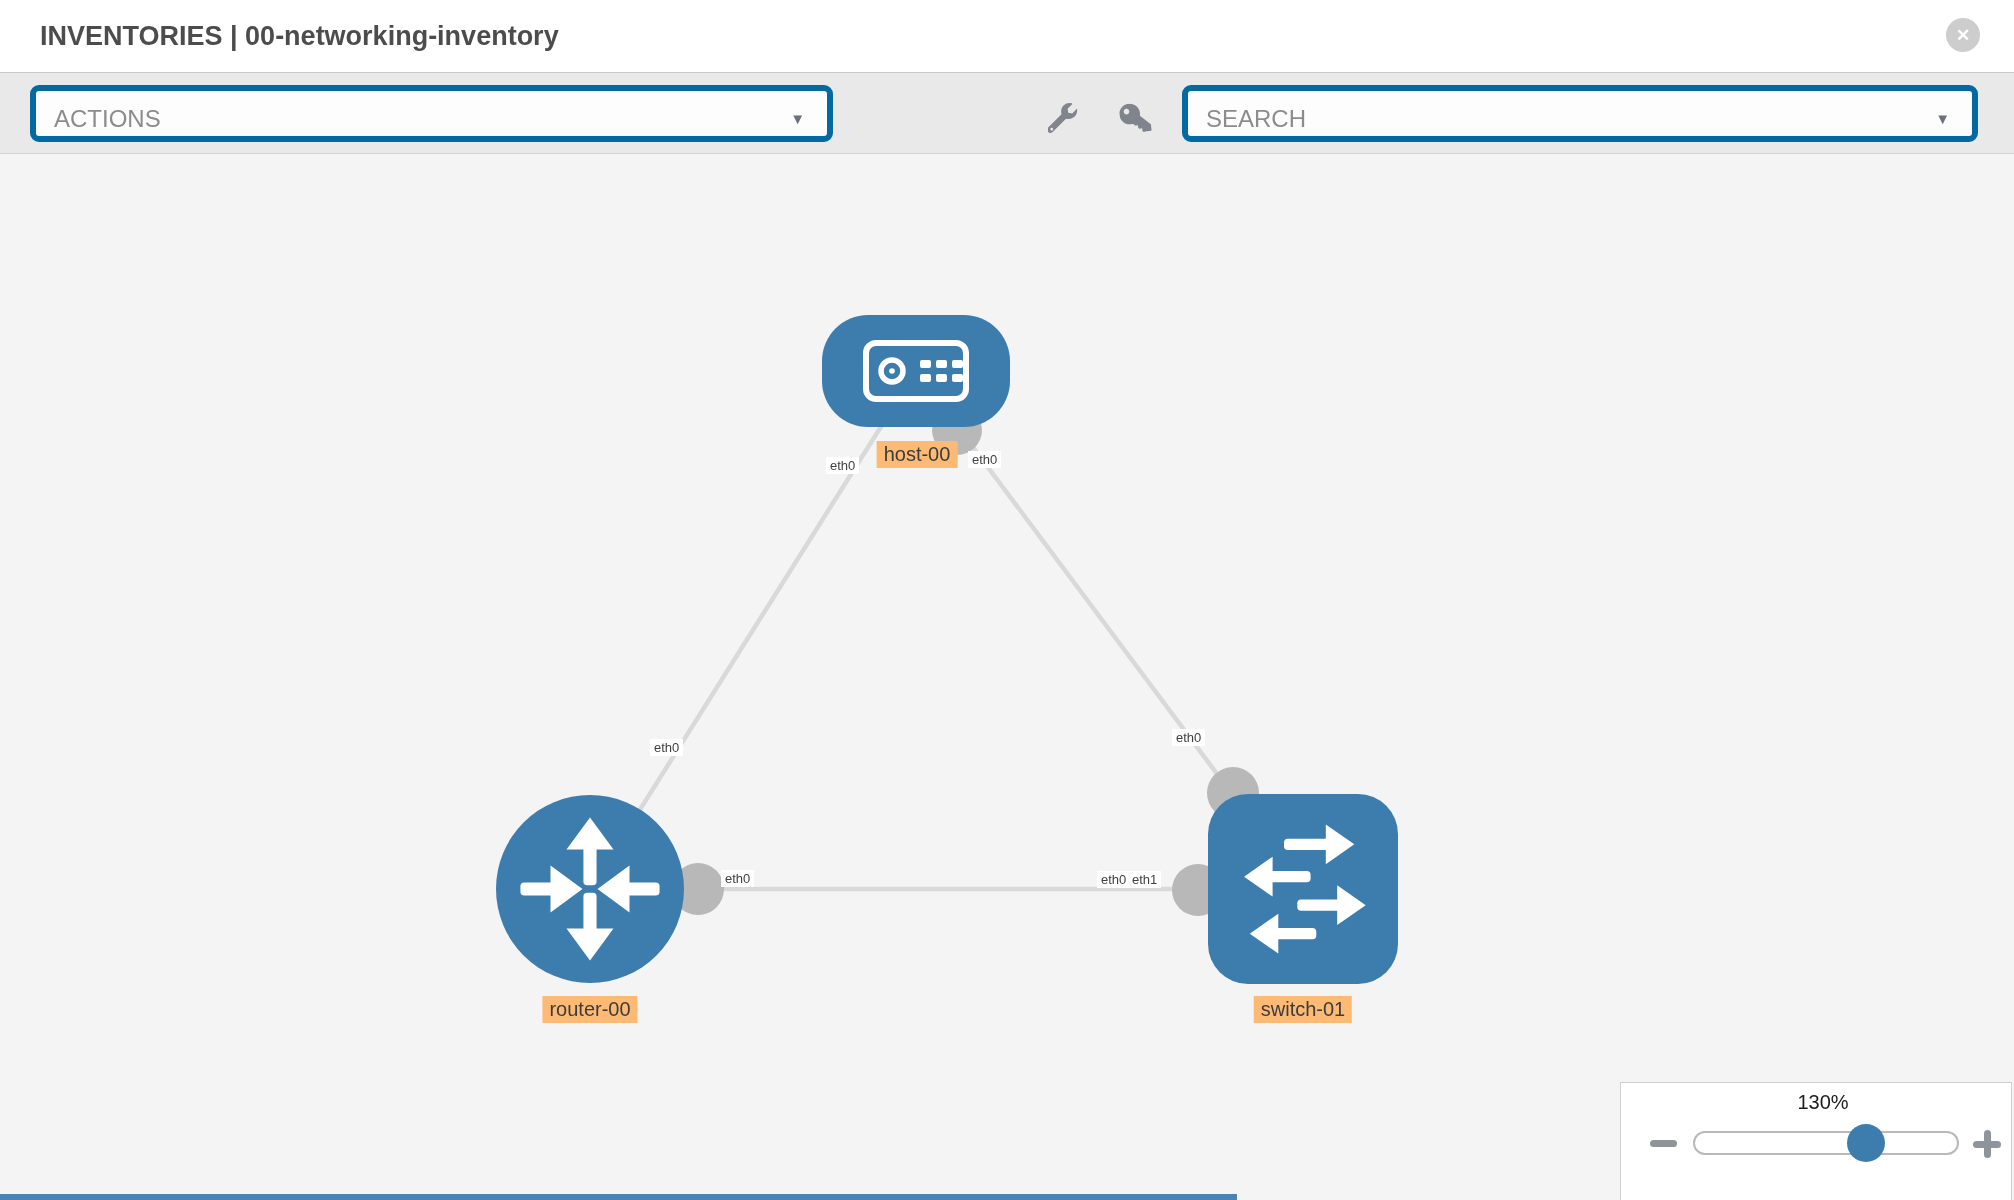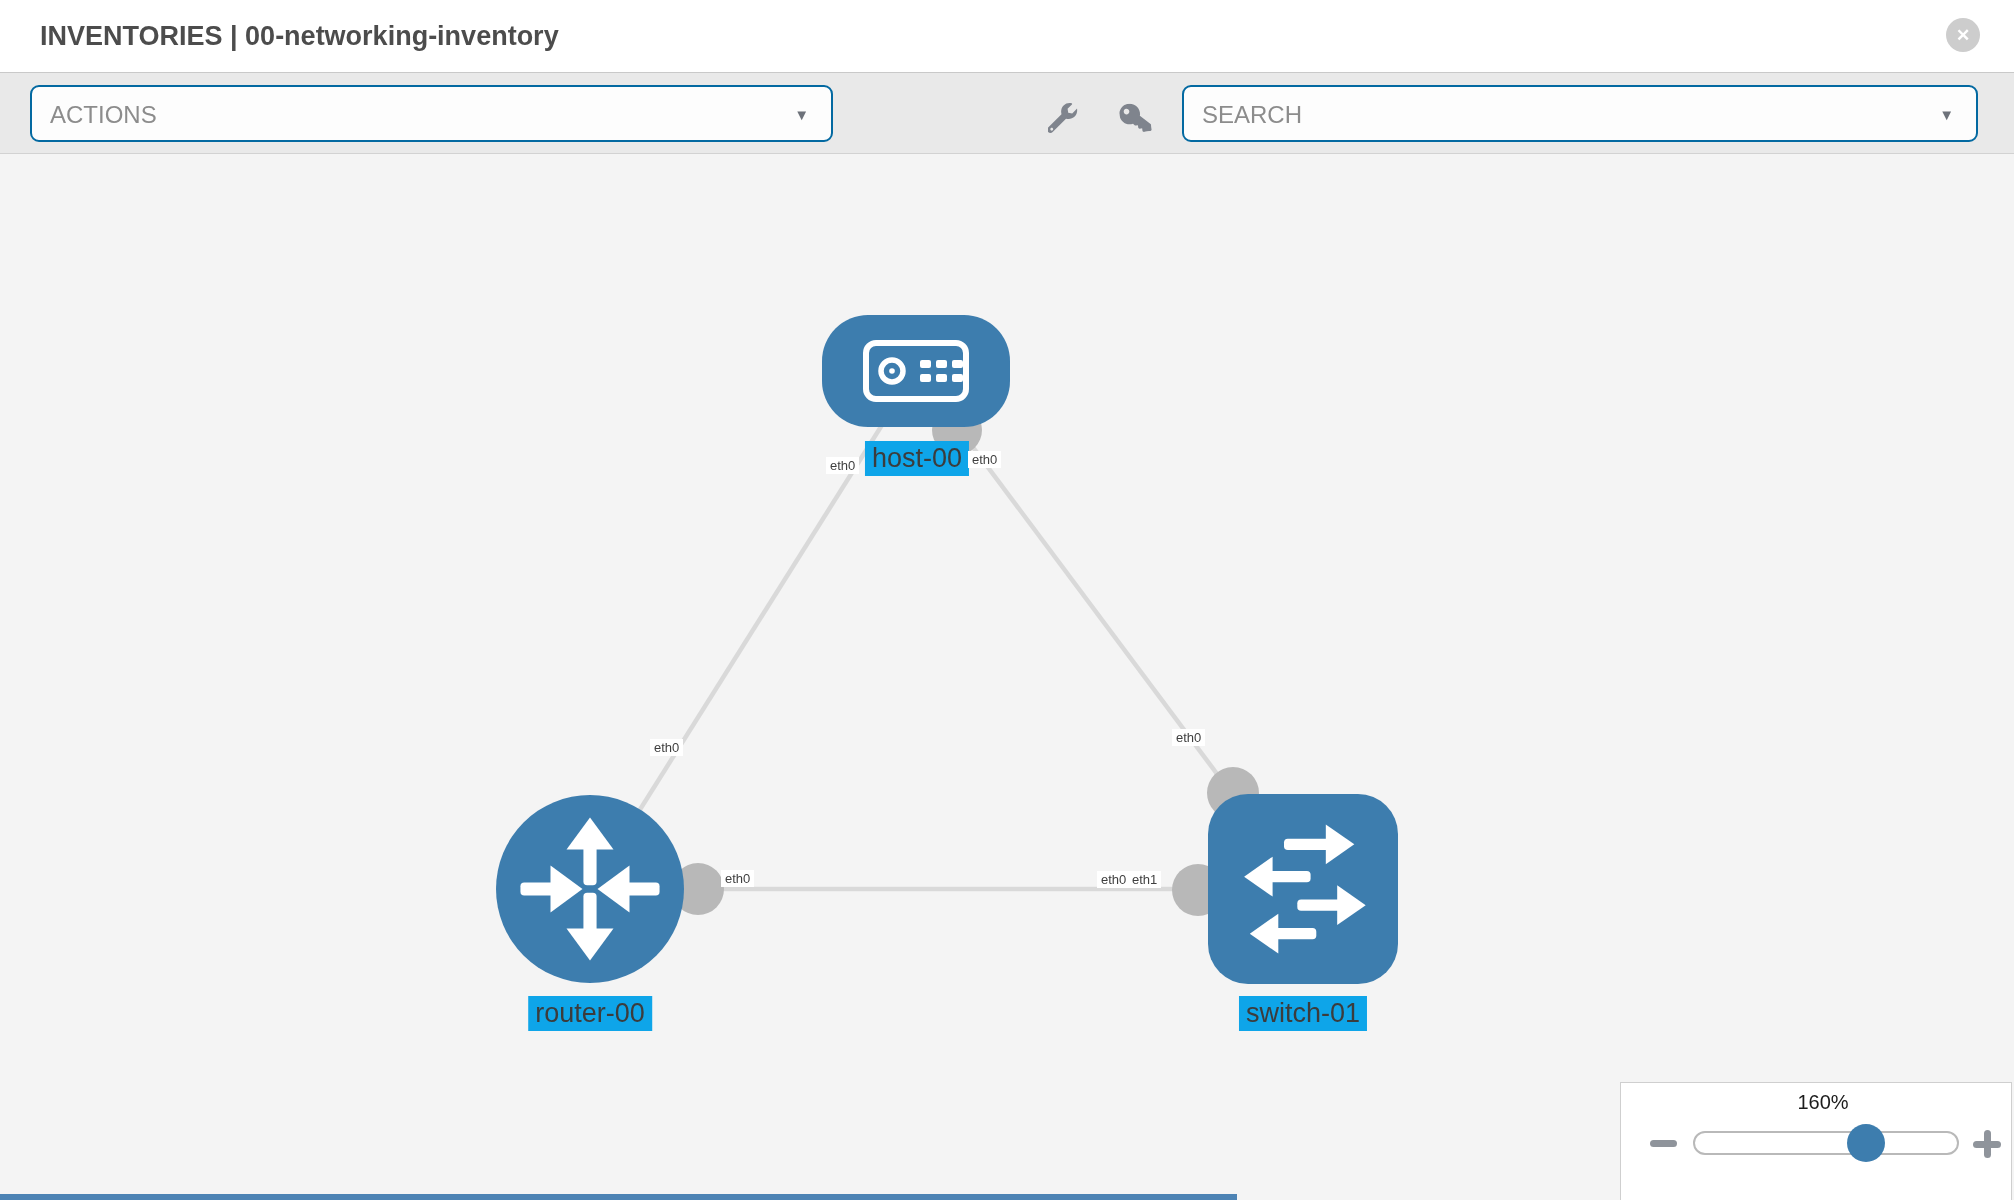"ACTIONS" .select-box { border: 2px solid #0369a1 -> 6px solid #0369a1 }
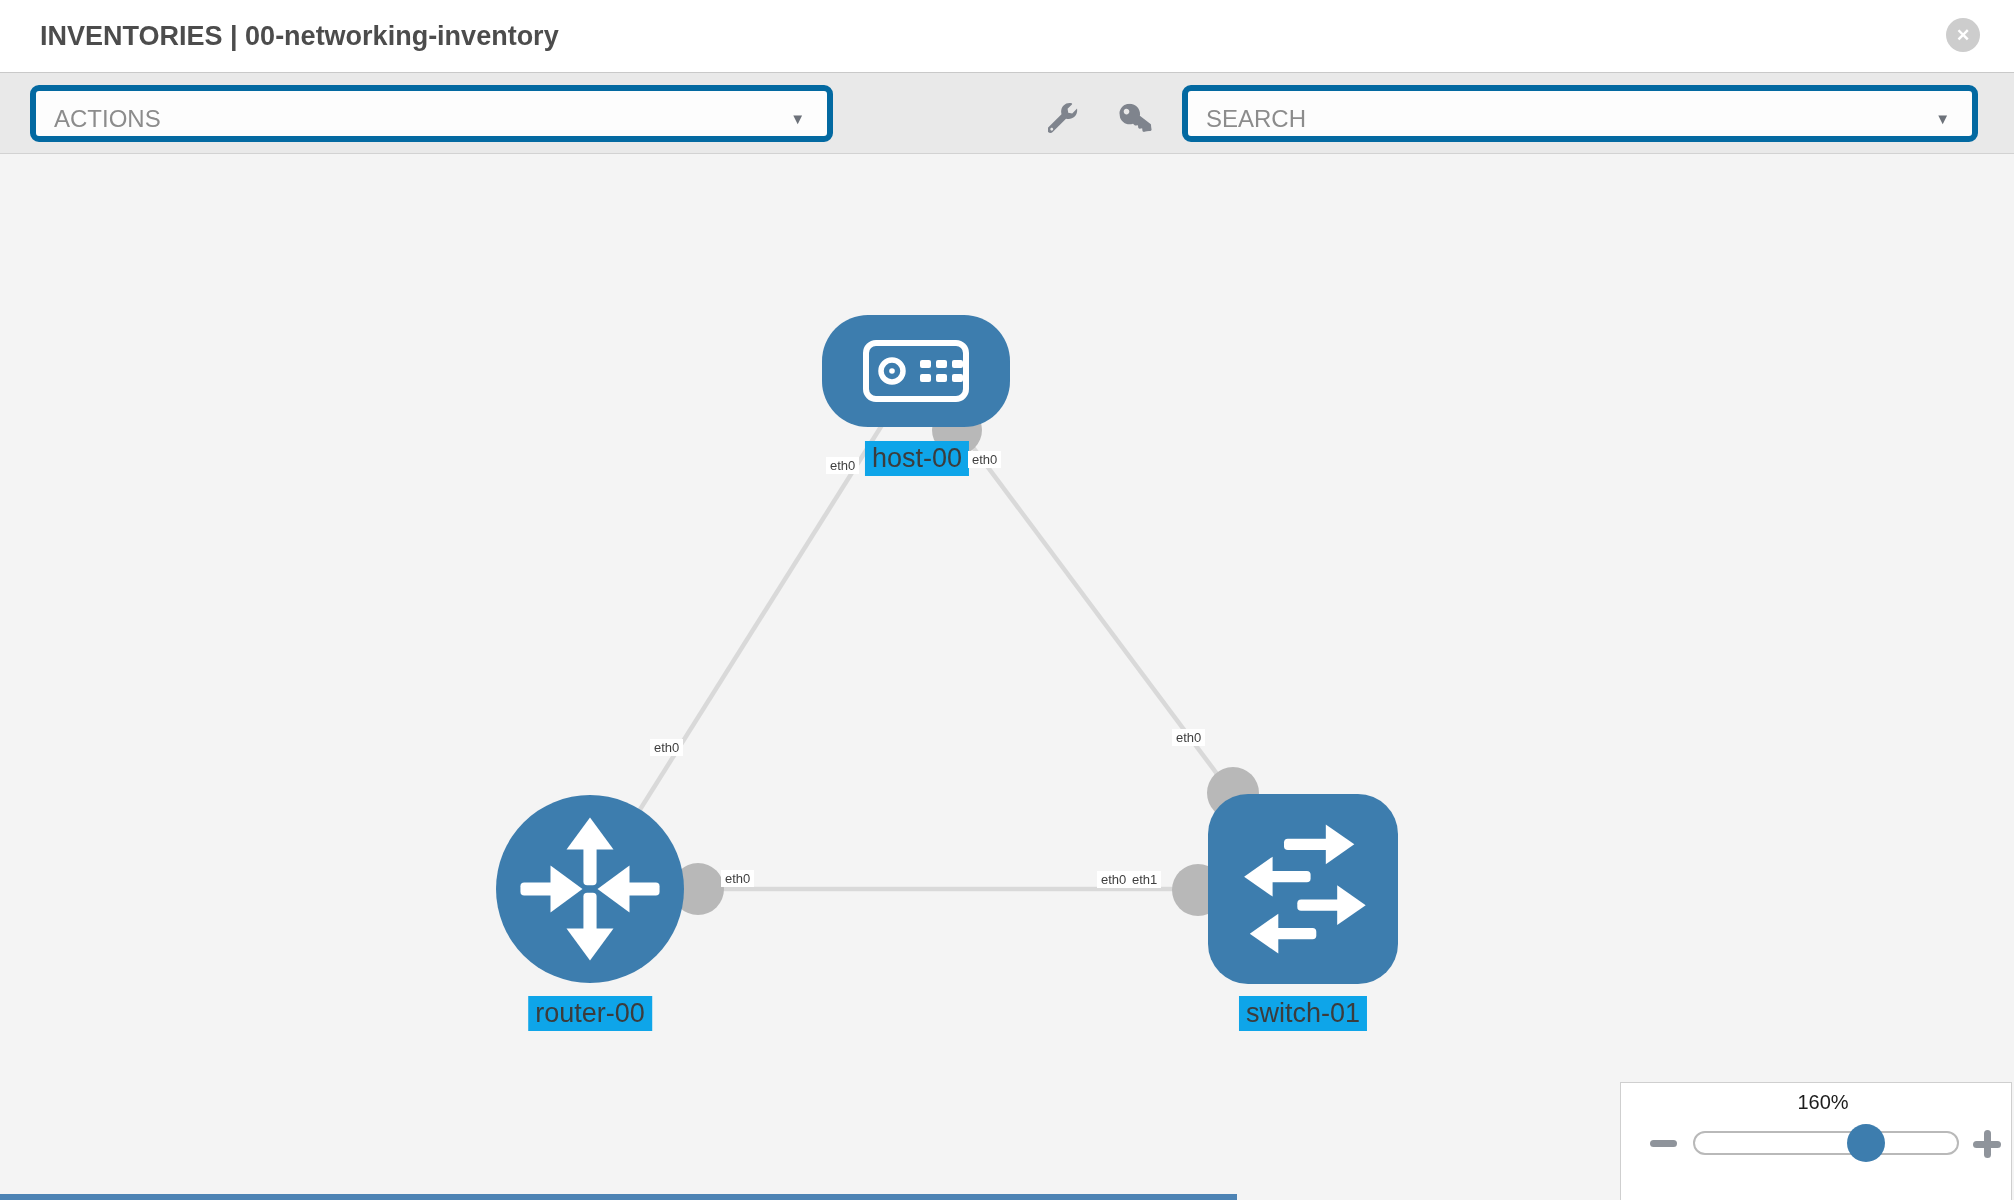"host-00" .node-label { background: #0ea5e9 -> #fdba74; font-size: 27px -> 20px }
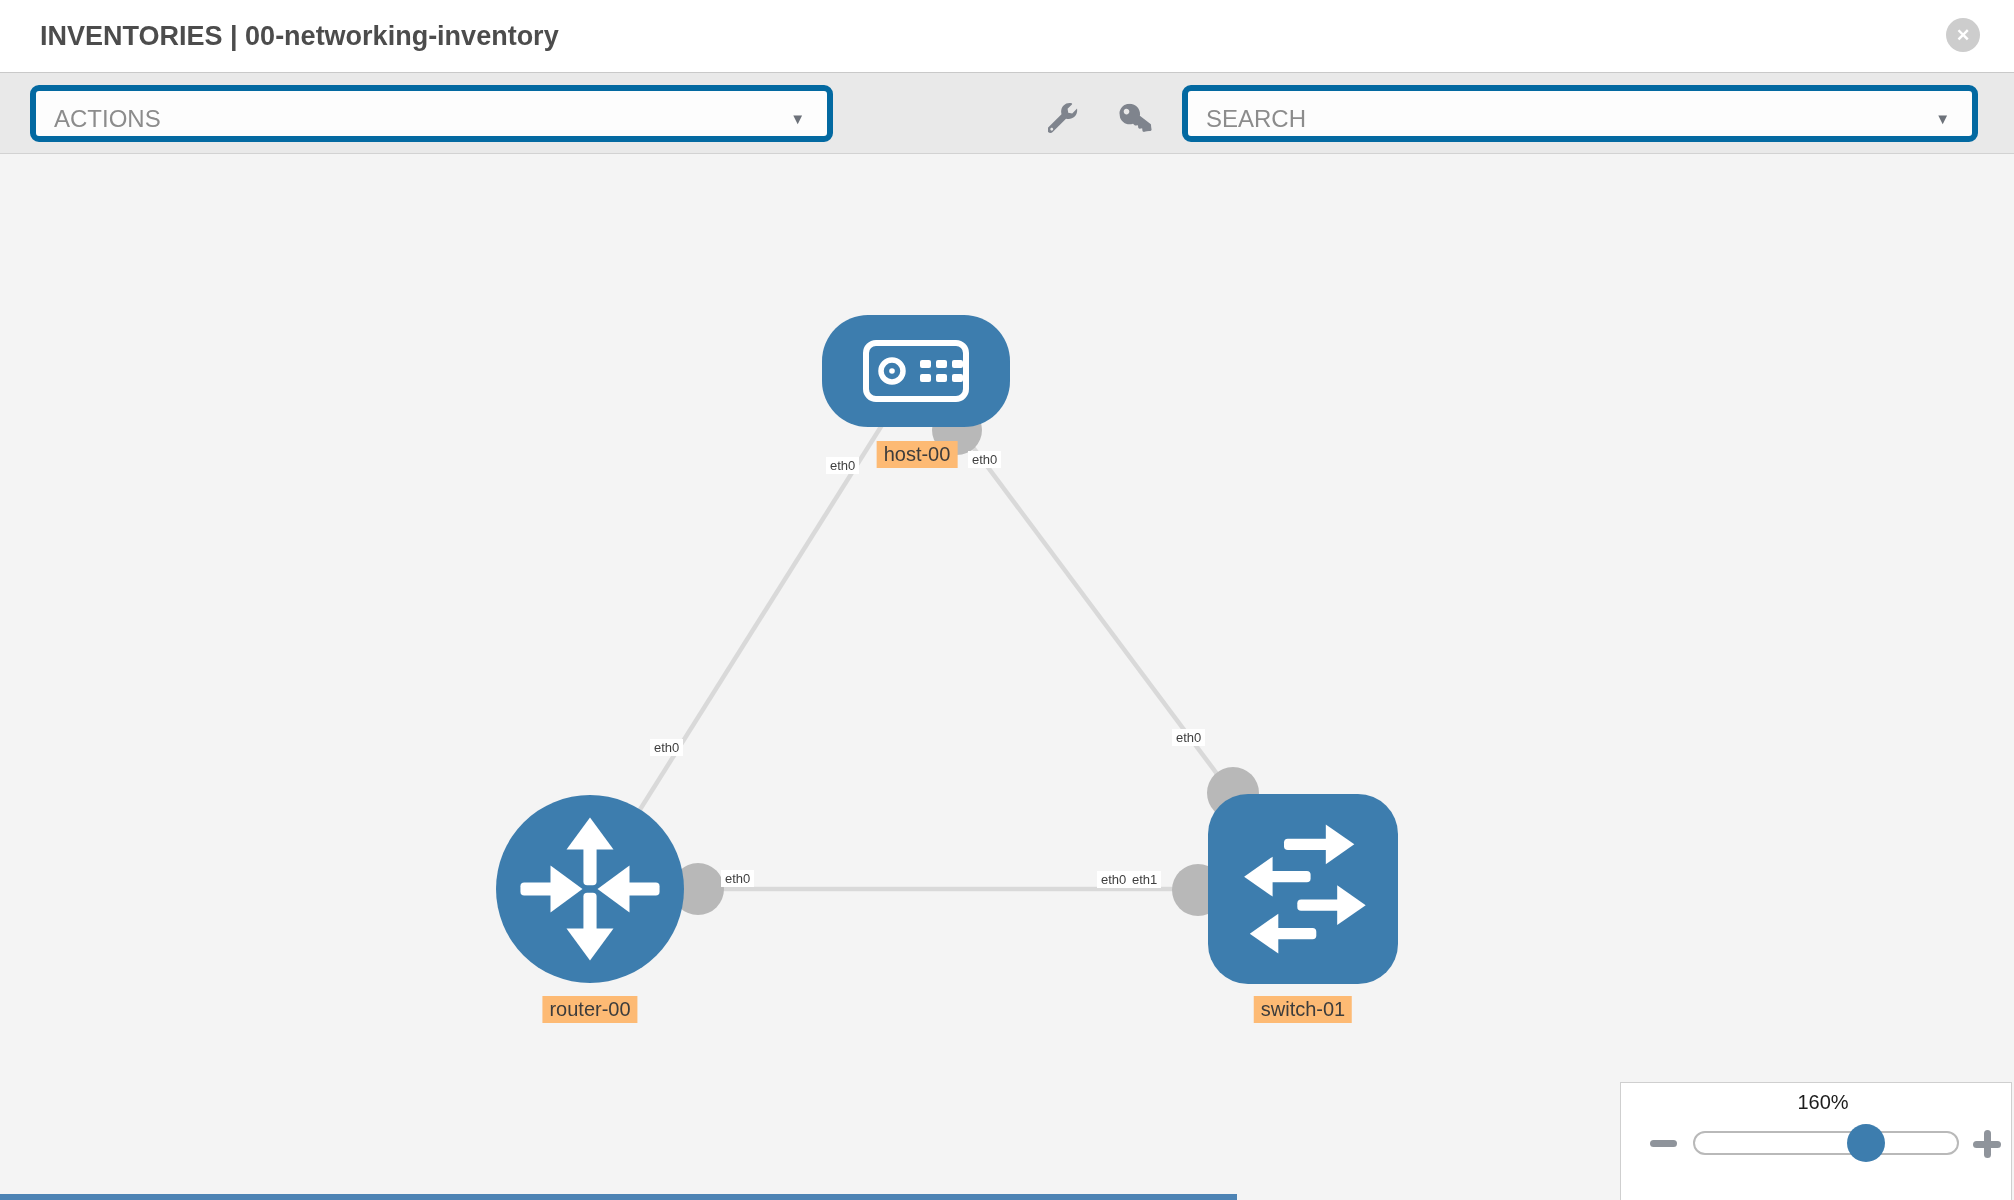"160%" div.zoom-value { text: 160% -> 130% }
